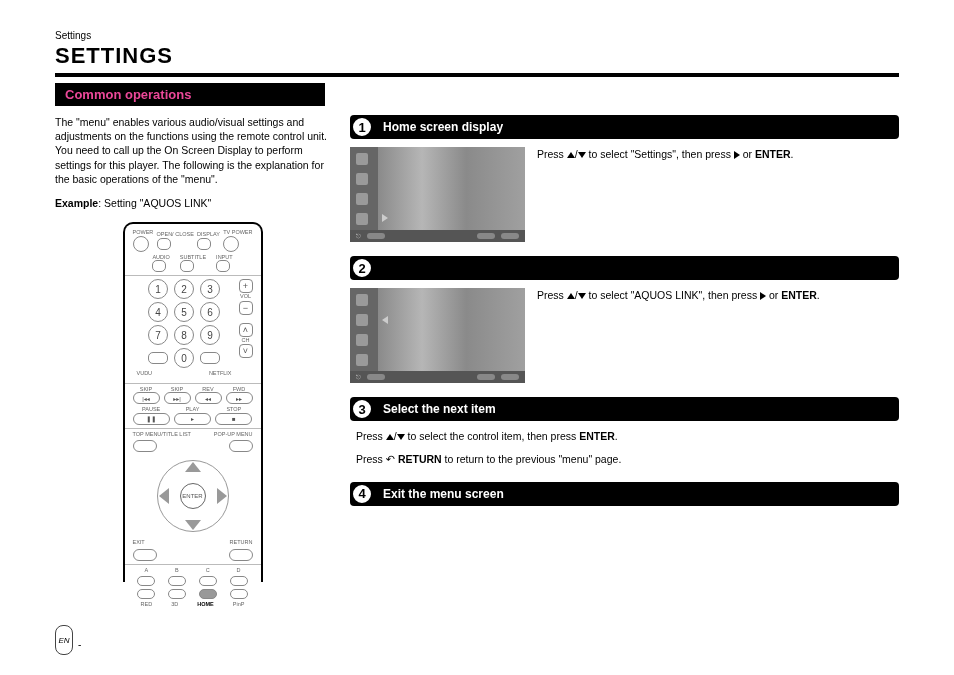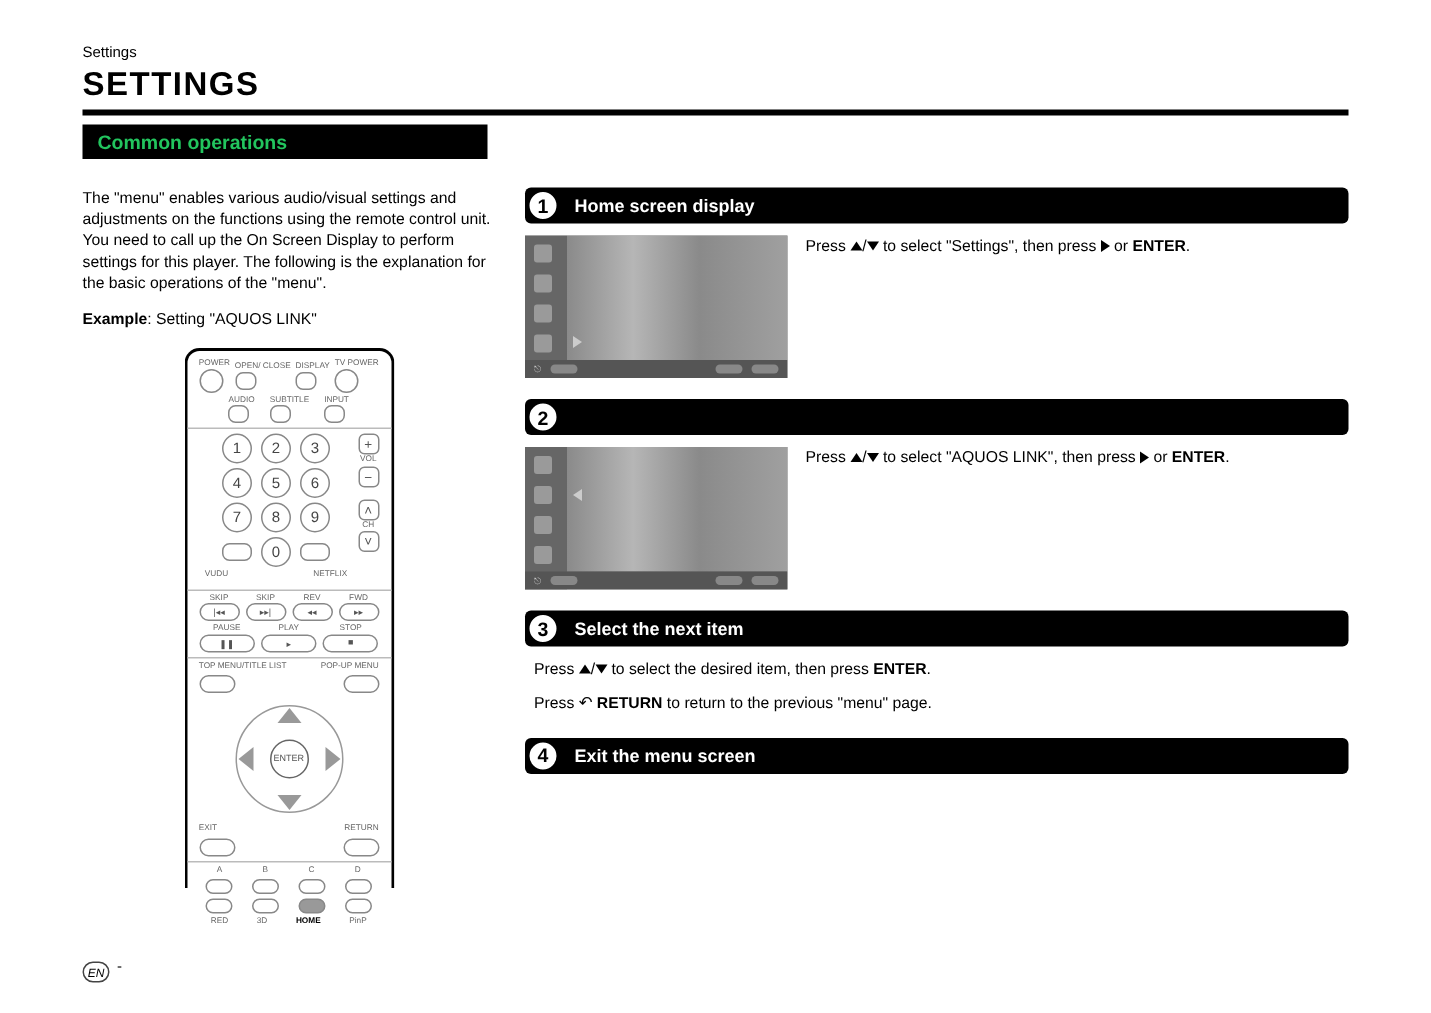"Common operations" .subhead { color: #22c55e -> #ec4899; margin-bottom: 19px -> 9px }
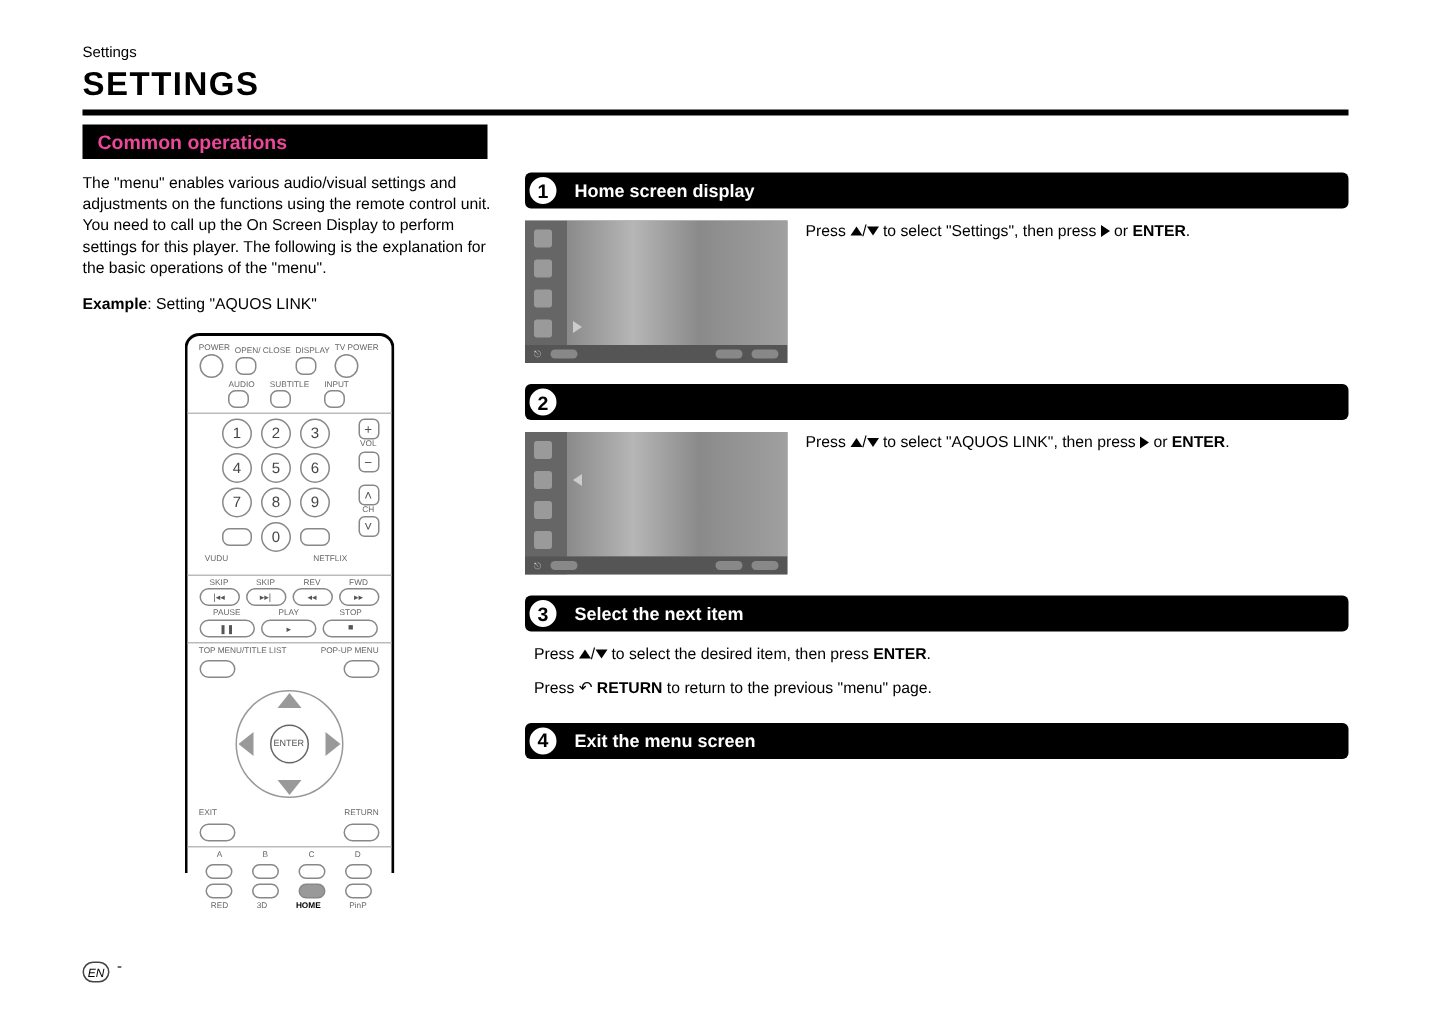"to select the desired item," span { text: desired -> control }
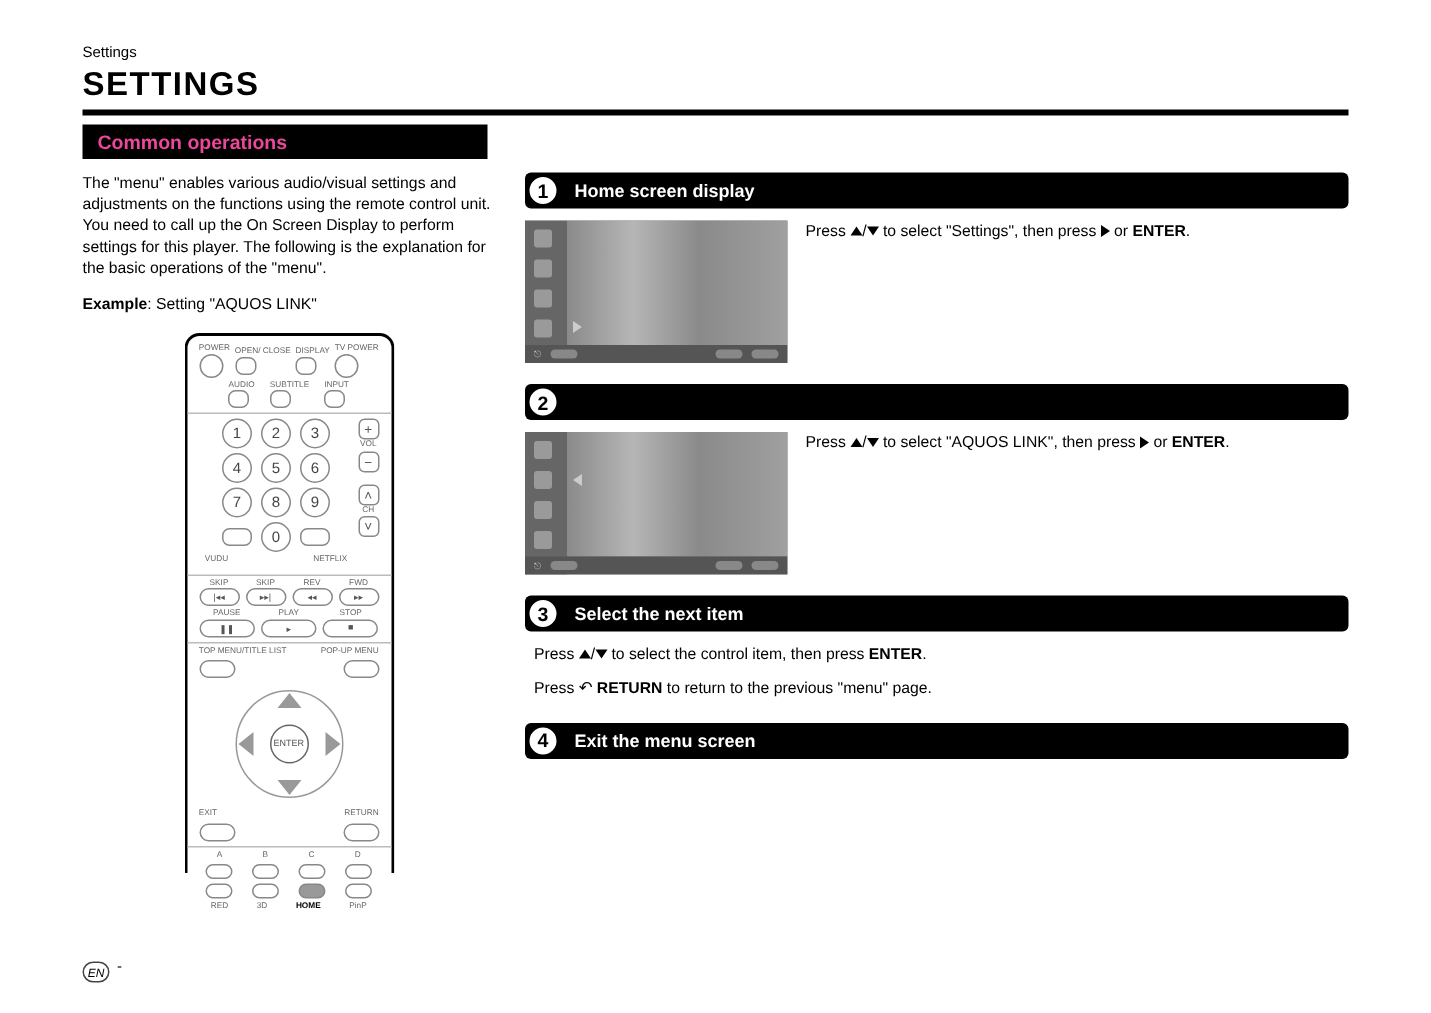"EN" .footer { height: 14px -> 30px }
